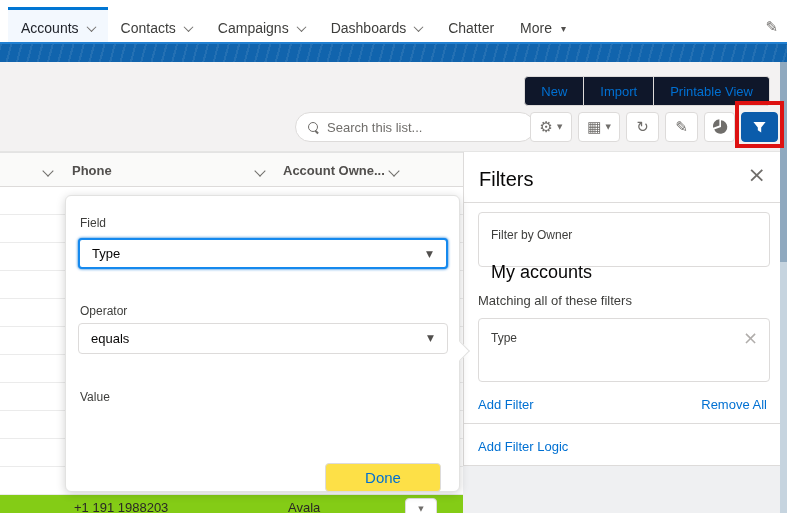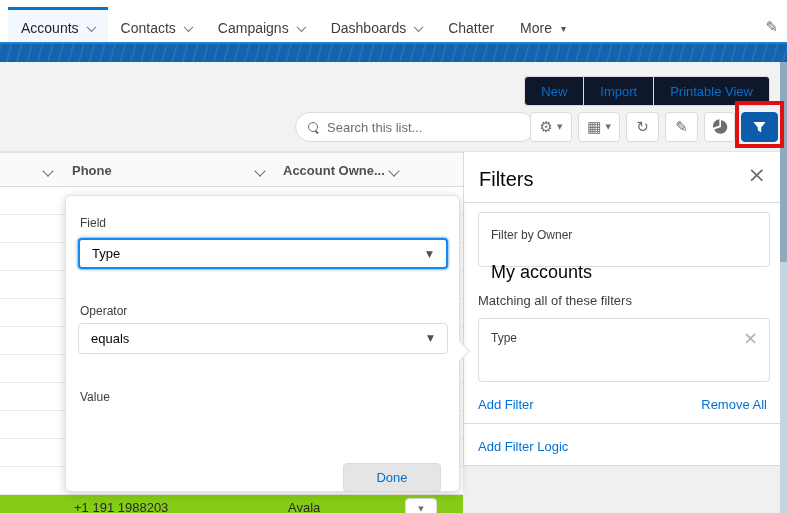"Done" .done-btn { background: #e5e5e5 -> #fde047; font-size: 13px -> 15px; width: 98px -> 116px }
